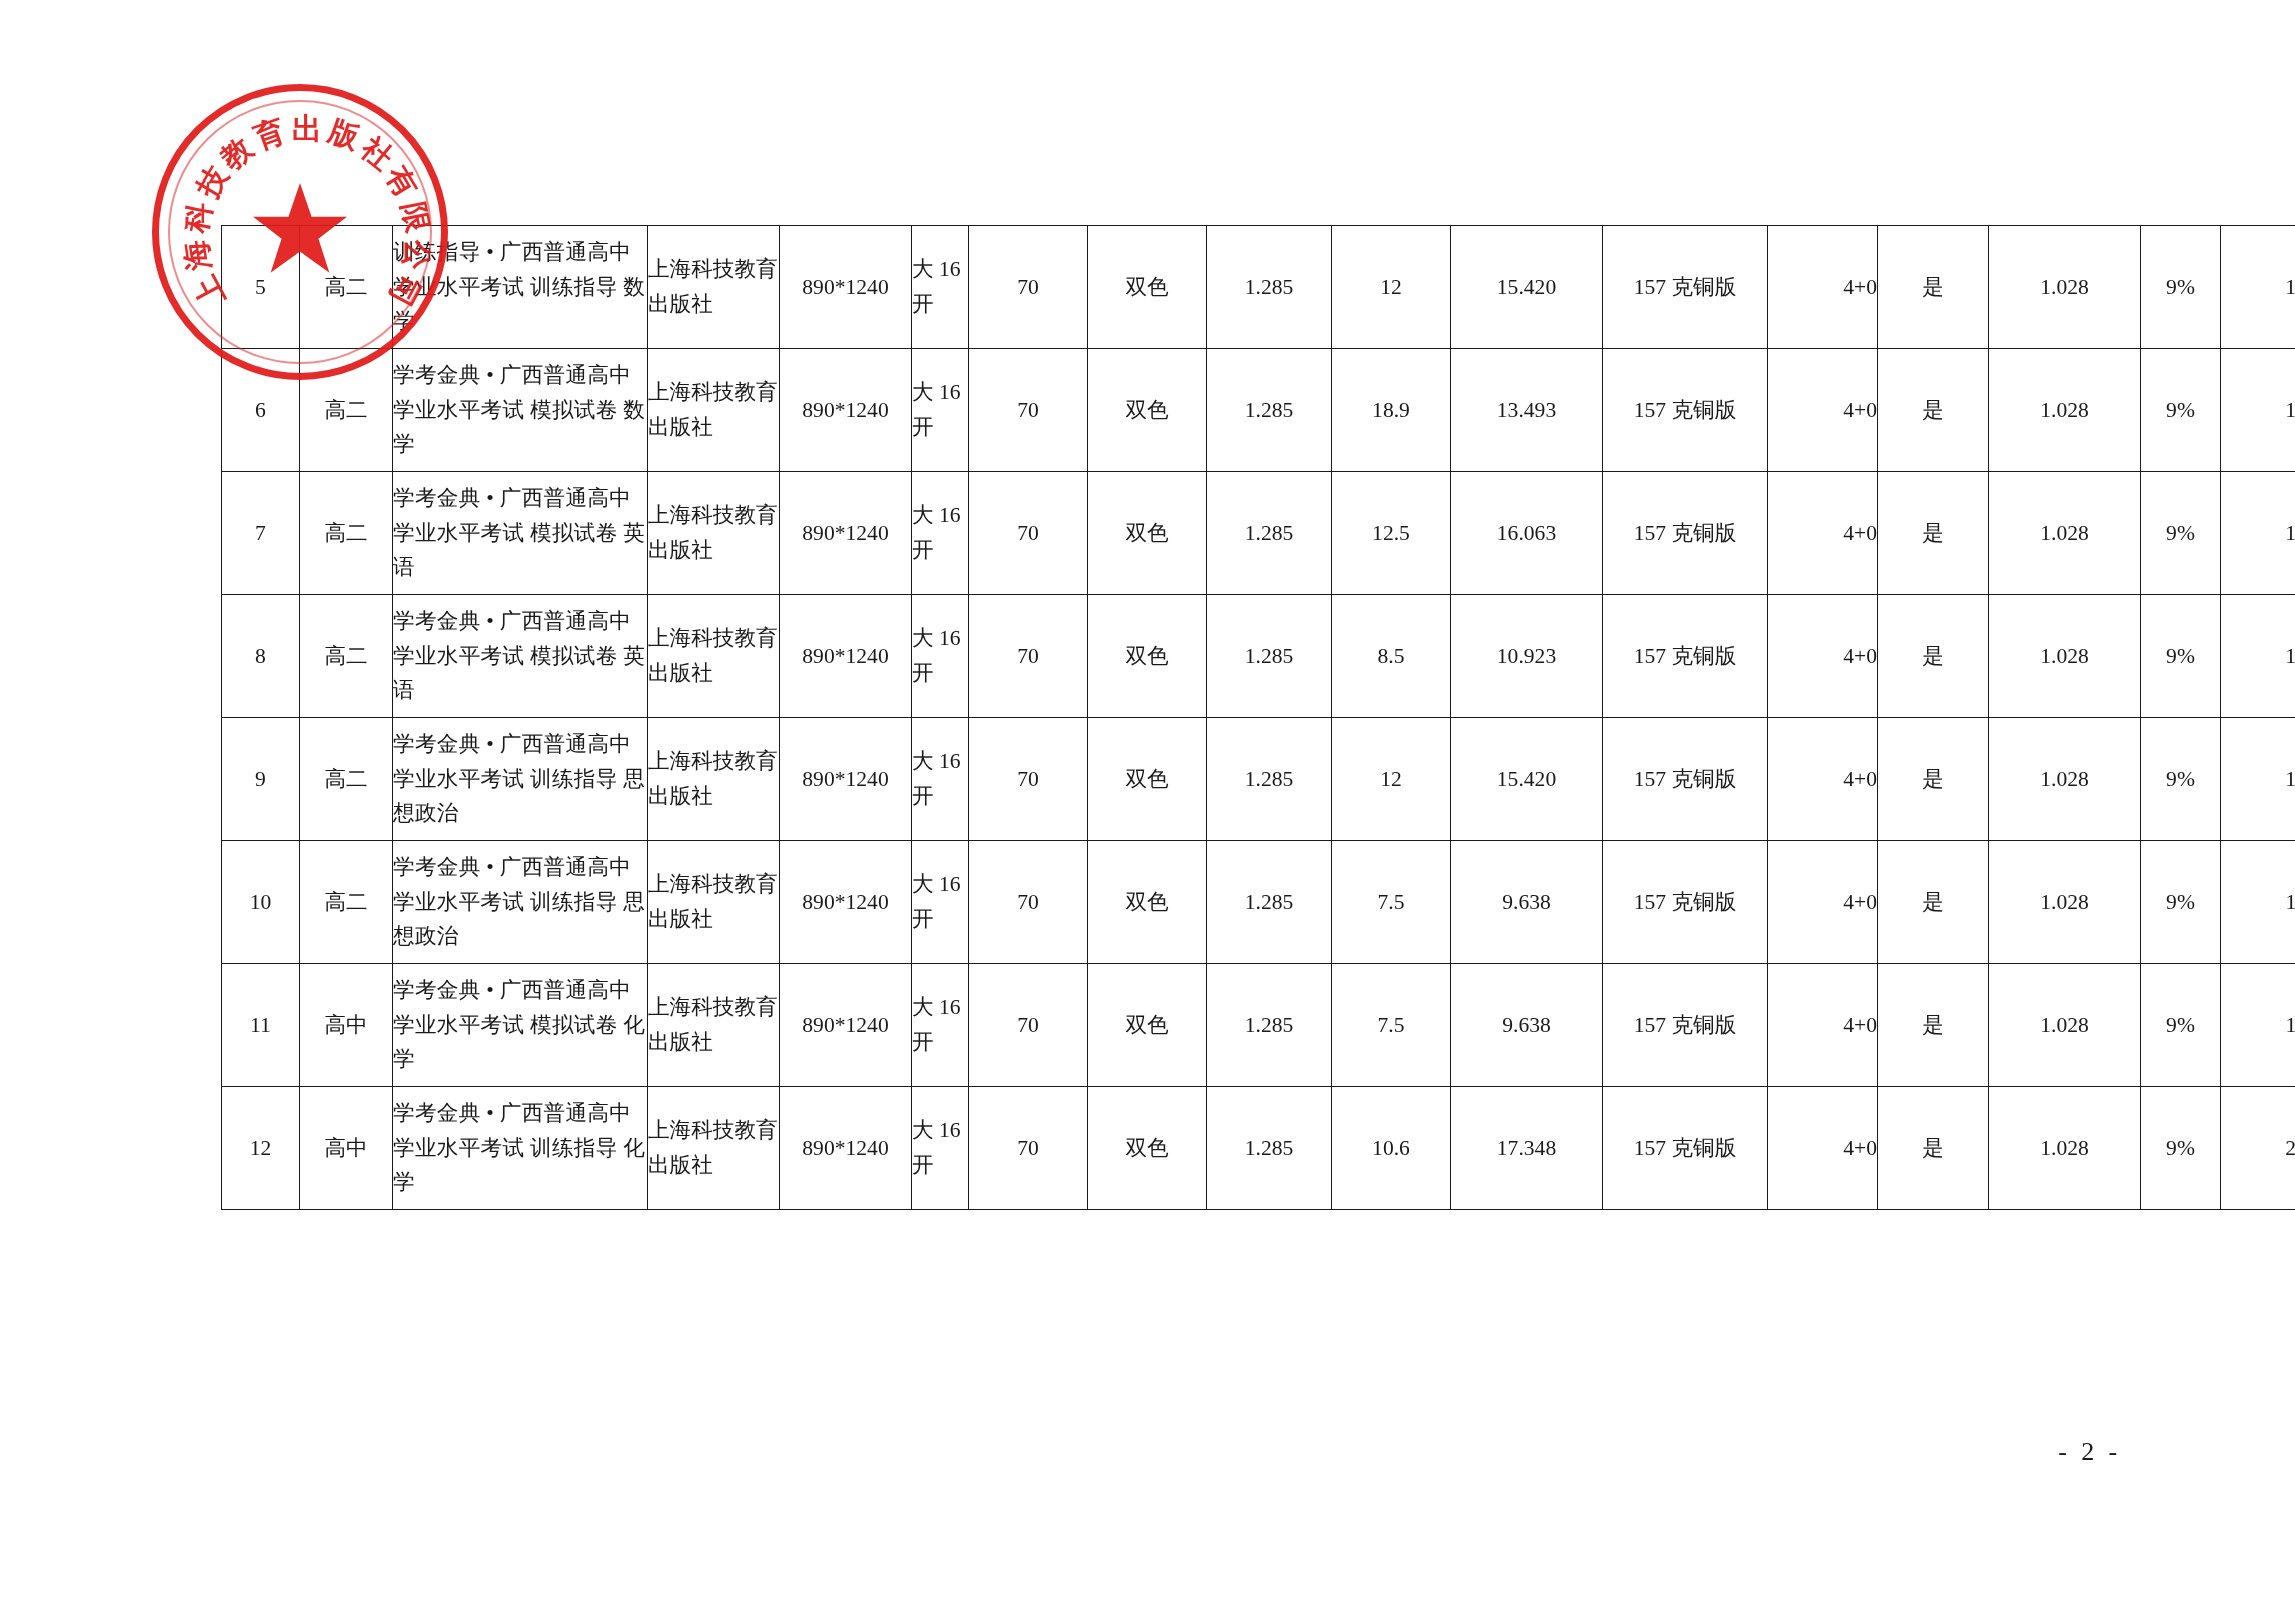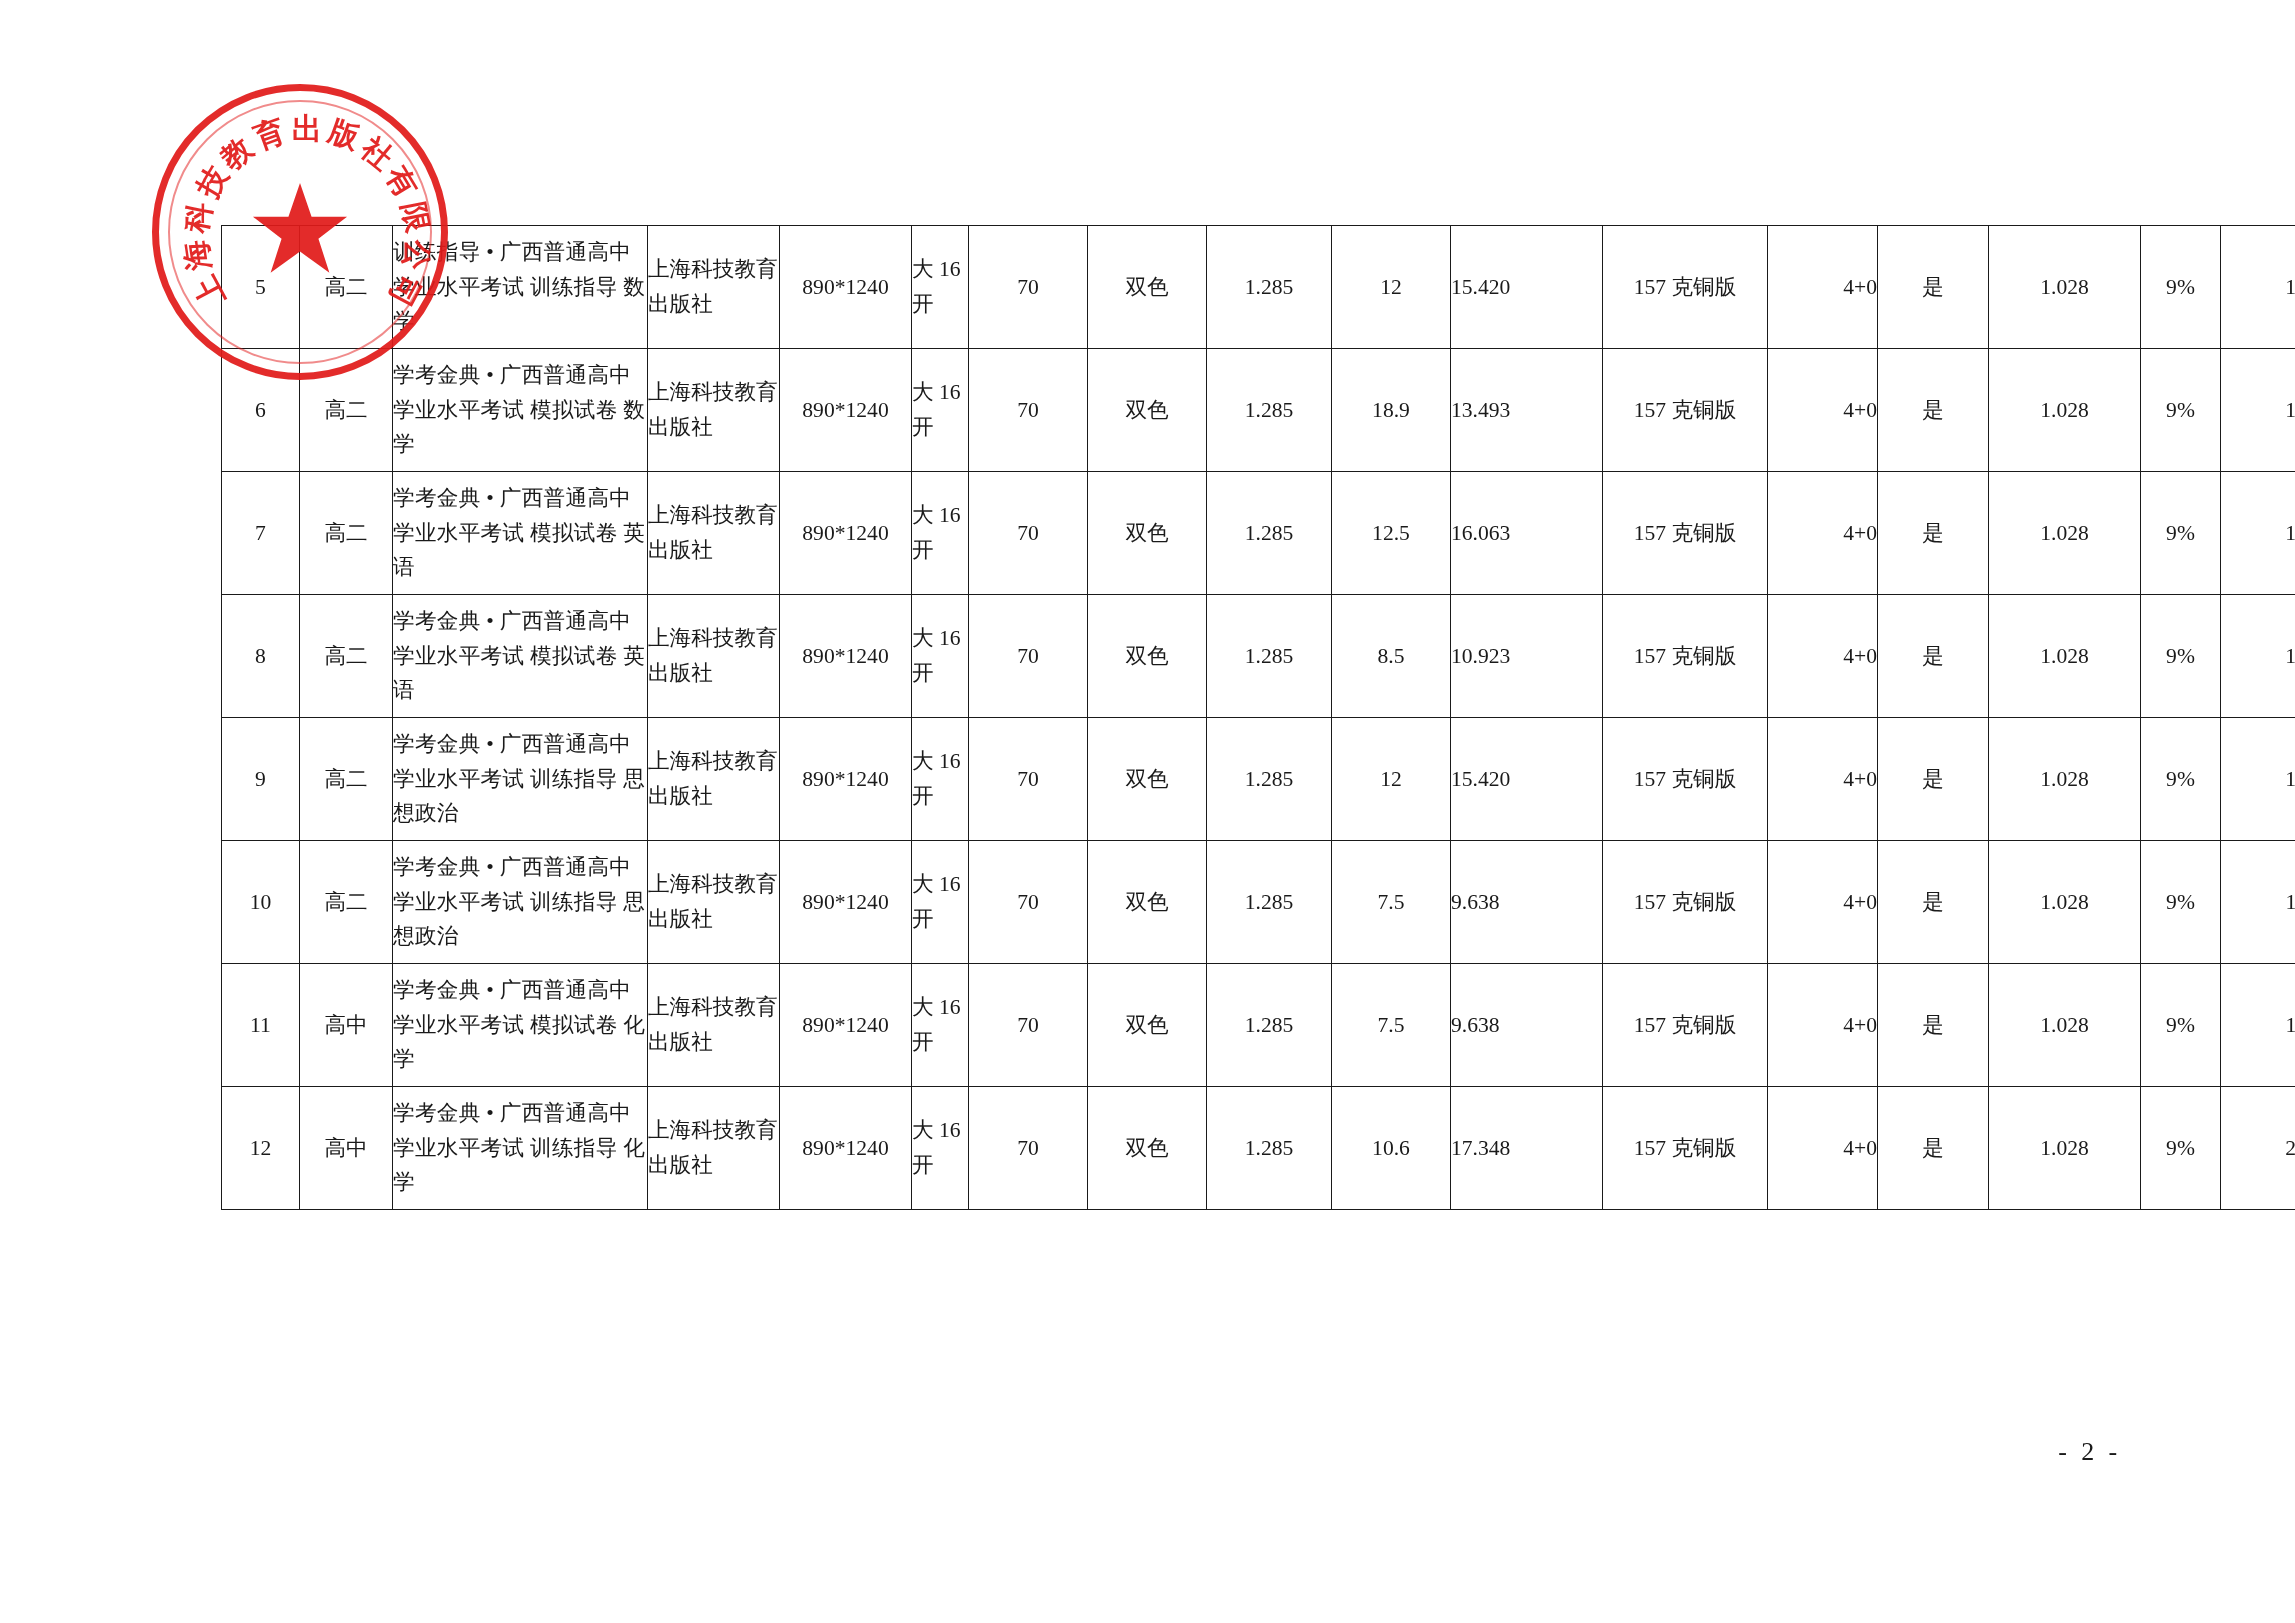"15.420" .c-amount { text-align: left -> center }
